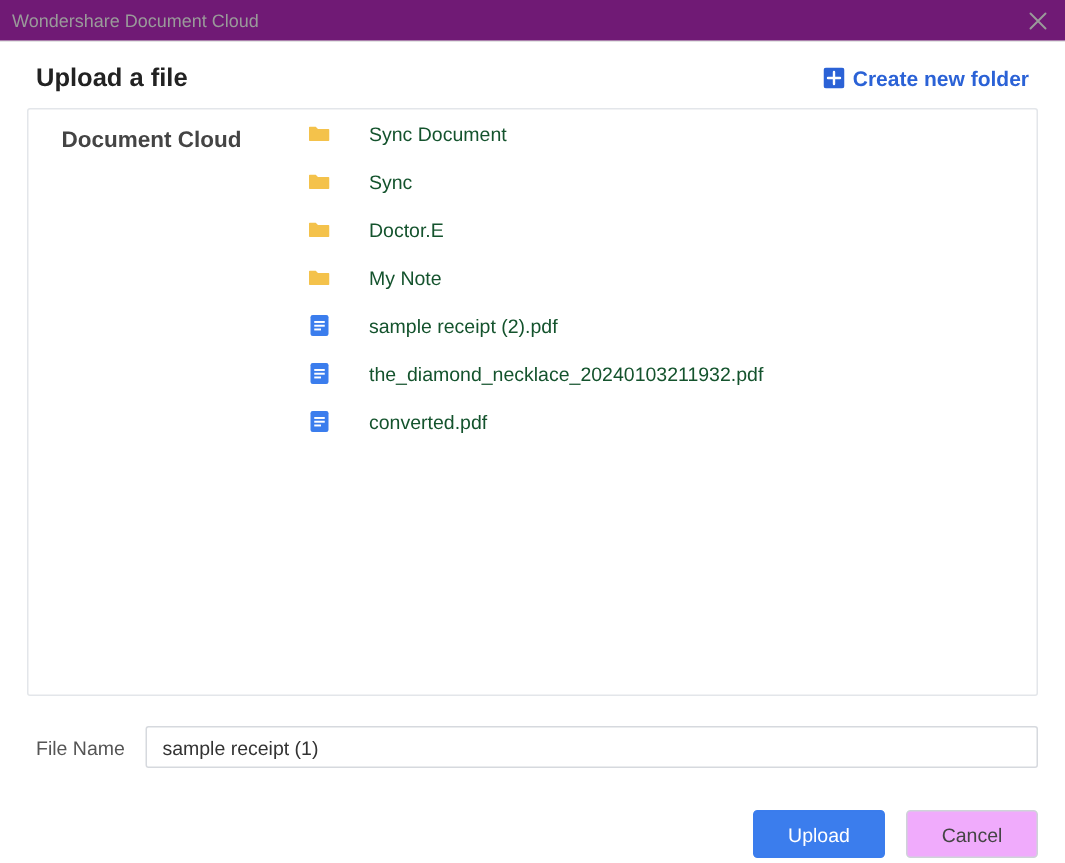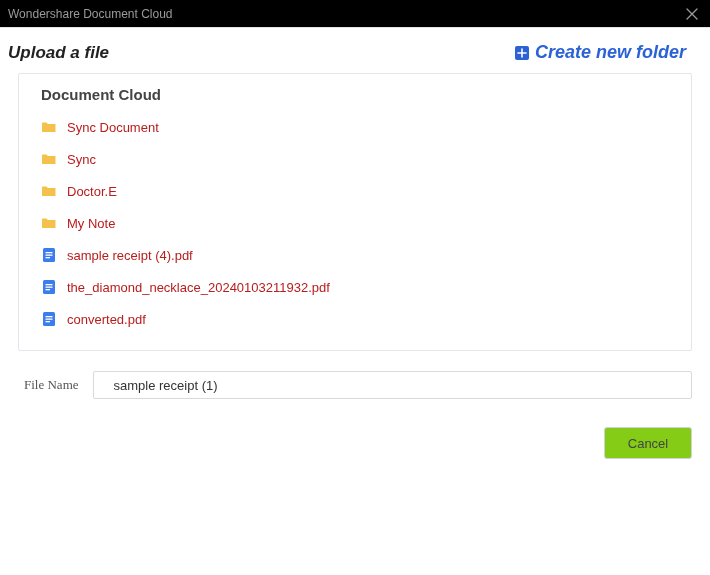"Wondershare Document Cloud" .titlebar { background: #000000 -> #701a75 }
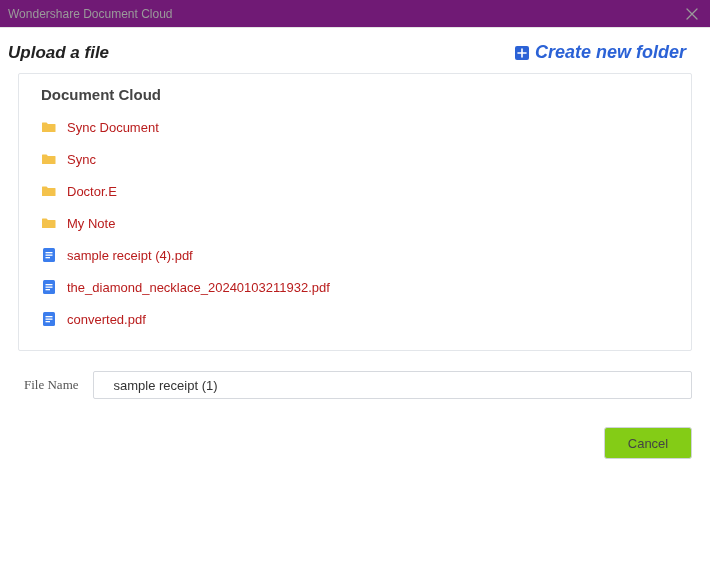"Upload a file" .header-row { font-style: italic -> none; padding: 14px 24px 10px 8px -> 14px 24px 10px 24px }
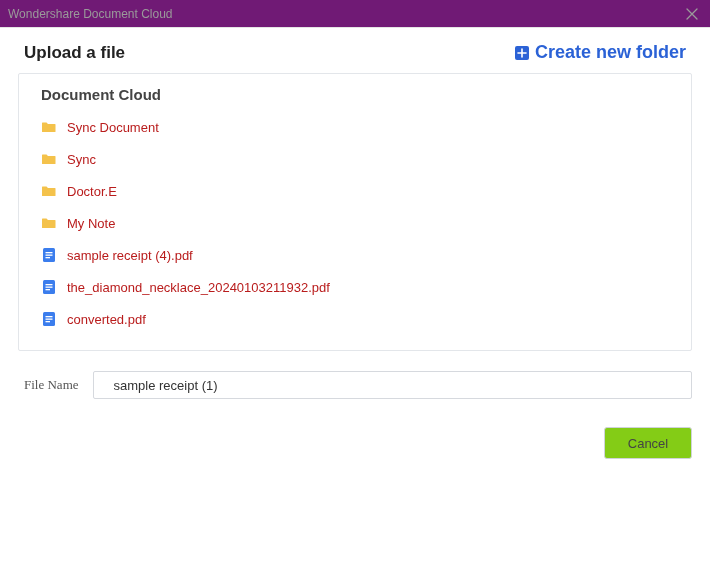"Create new folder" .create-folder { font-size: 18px -> 14px }
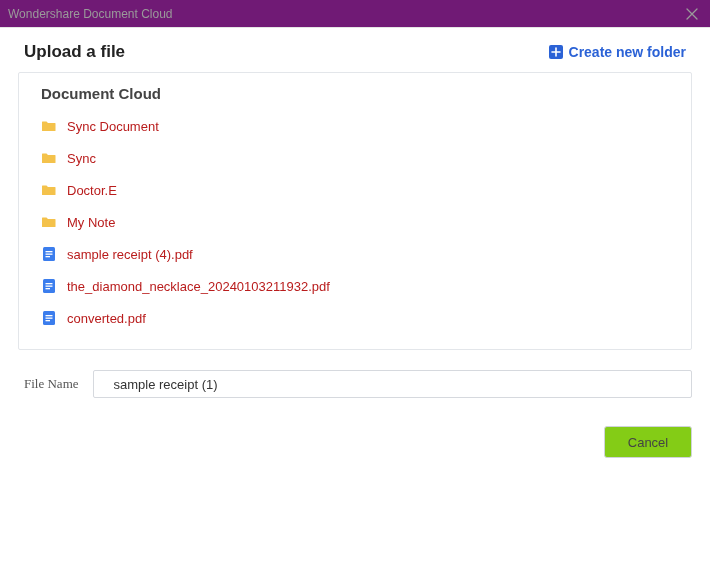"Document Cloud" .panel { flex-direction: column -> row; height: 278px -> 392px }
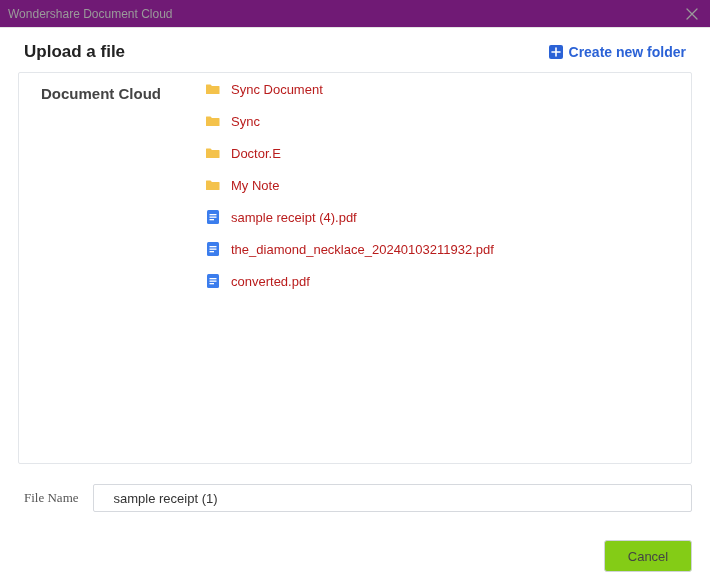"Sync Document" .file-row { color: #b91c1c -> #14532d; gap: 10px -> 25px }
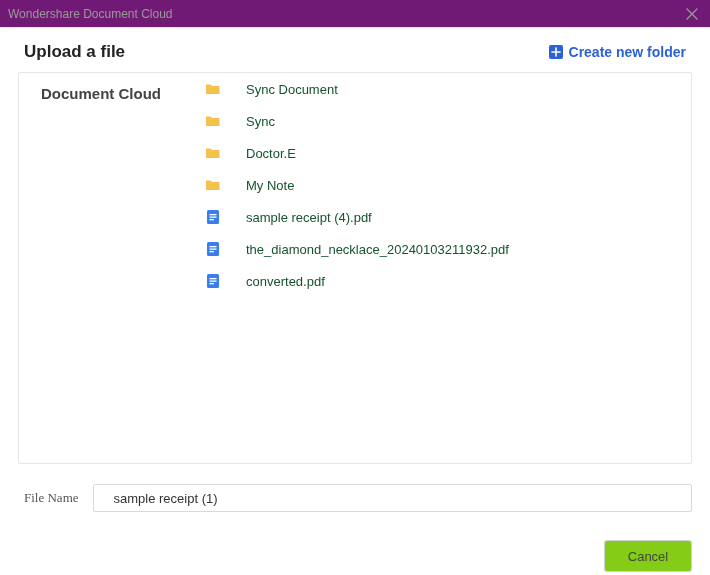"sample receipt (4).pdf" span.file-label { text: 4 -> 2 }
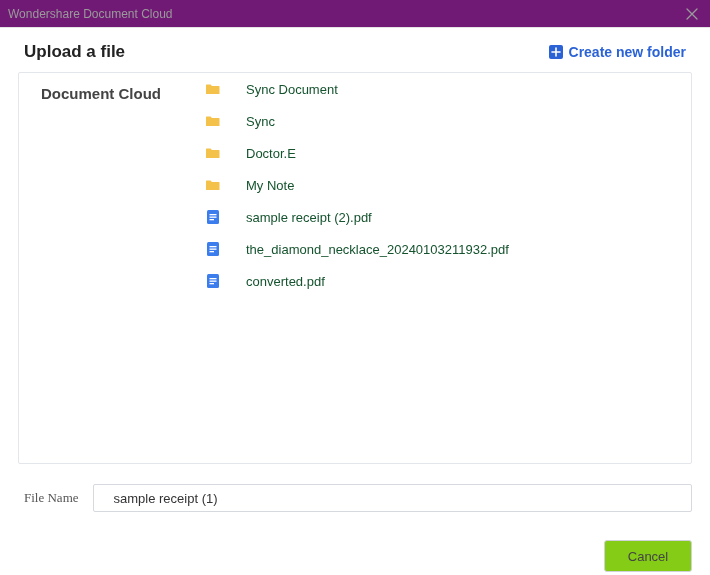"File Name" .filename-label { font-family: Liberation Serif, serif -> none }
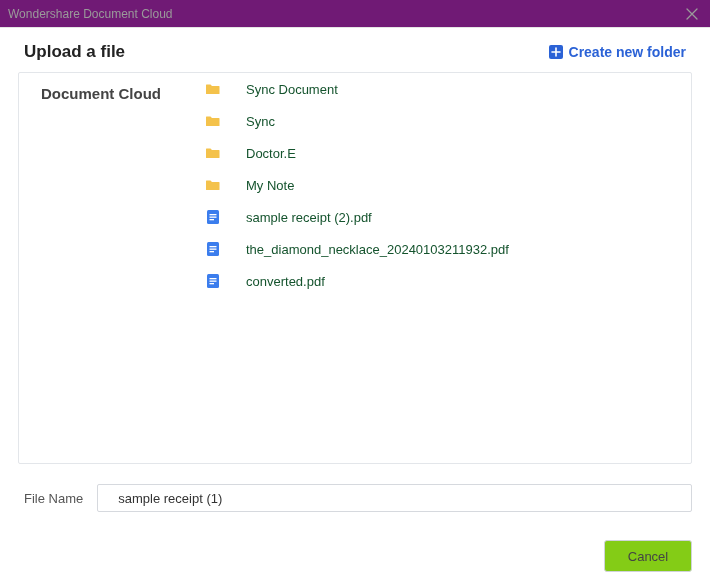"sample receipt (1)" .filename-input { padding: 0 20px -> 0 10px }
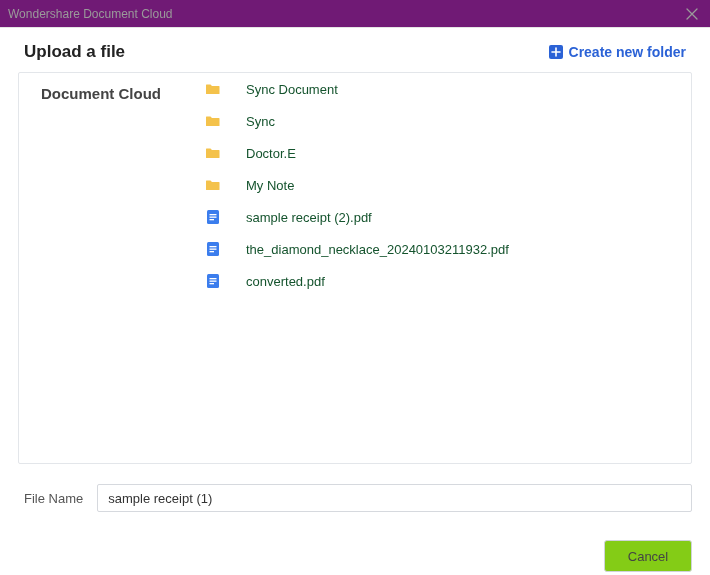"Upload" div.btn { html: none -> <div>Upload</div> }
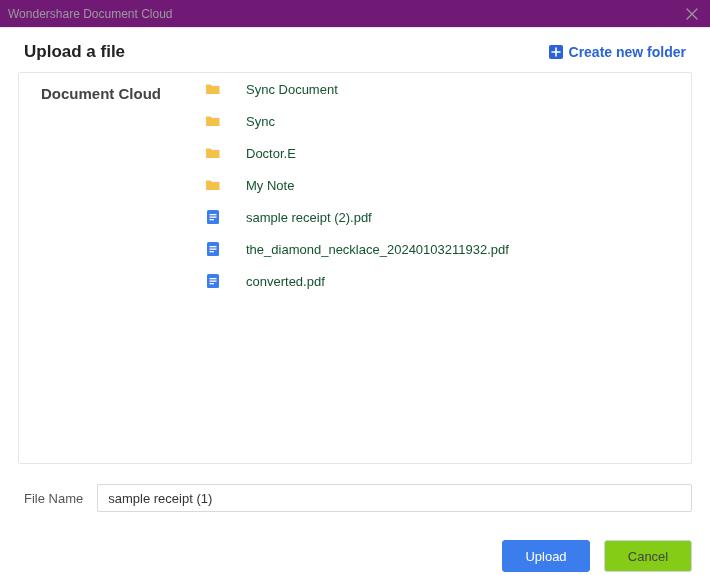"Cancel" .btn-secondary { background: #84cc16 -> #f0abfc }
